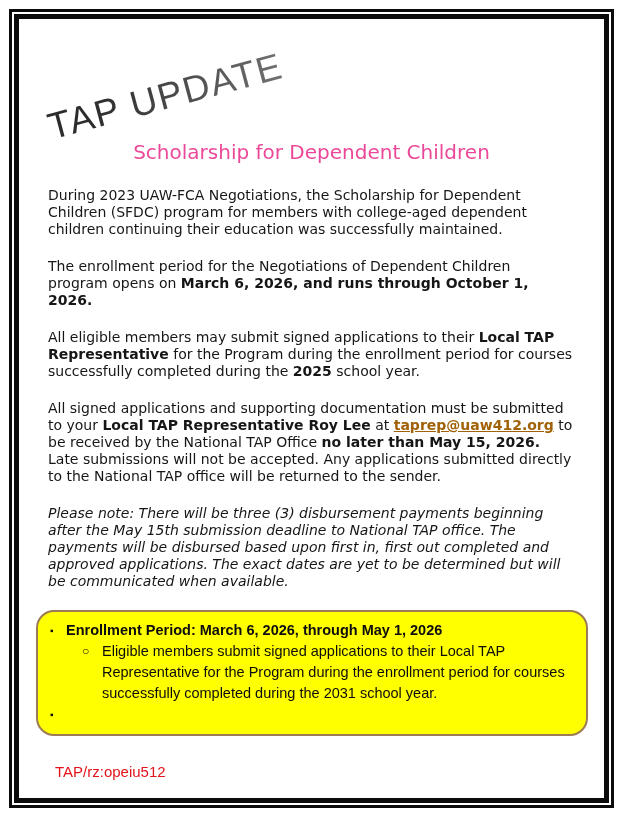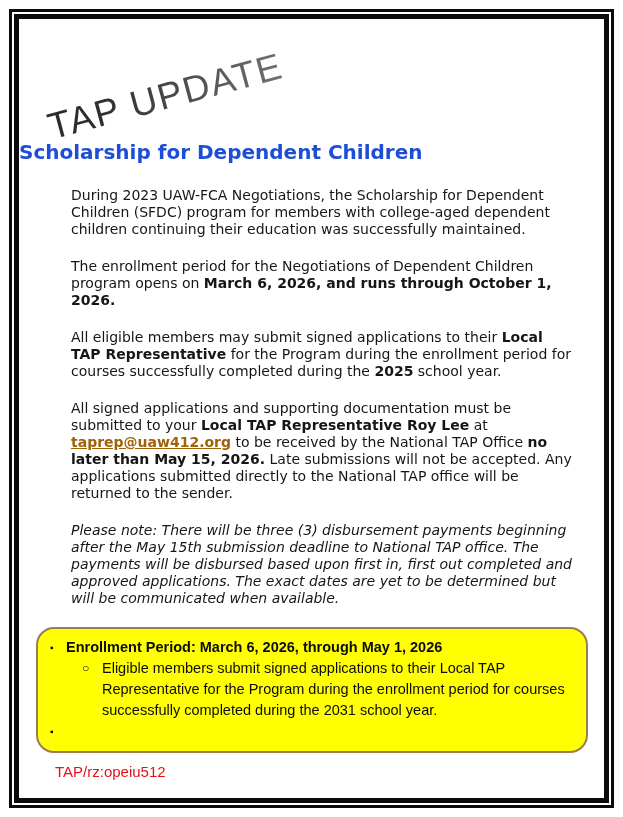"Scholarship for Dependent Children" .title { color: #1d4ed8 -> #ec4899; font-weight: bold -> normal; text-align: left -> center }
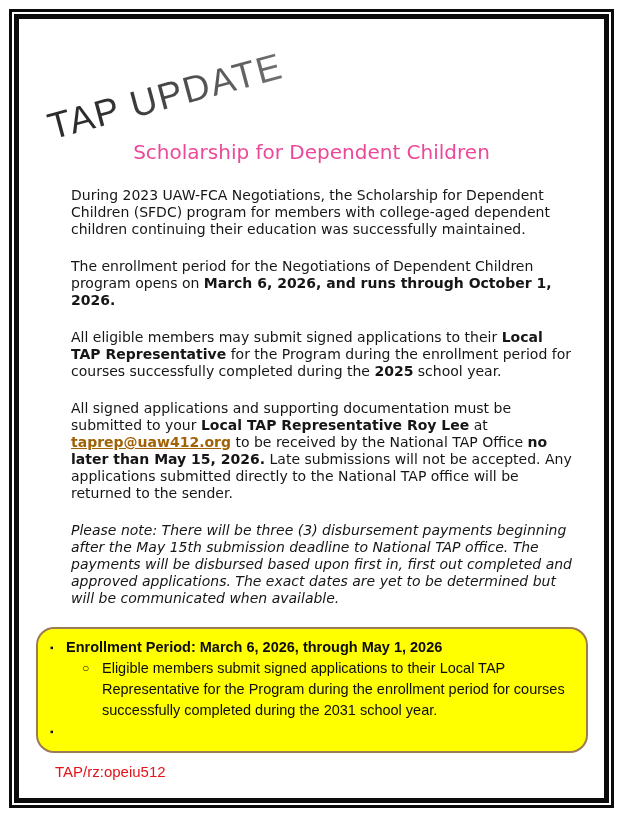"During 2023 UAW-FCA Negotiations, the" .body { padding: 22px 30px 0 52px -> 22px 30px 0 29px }
